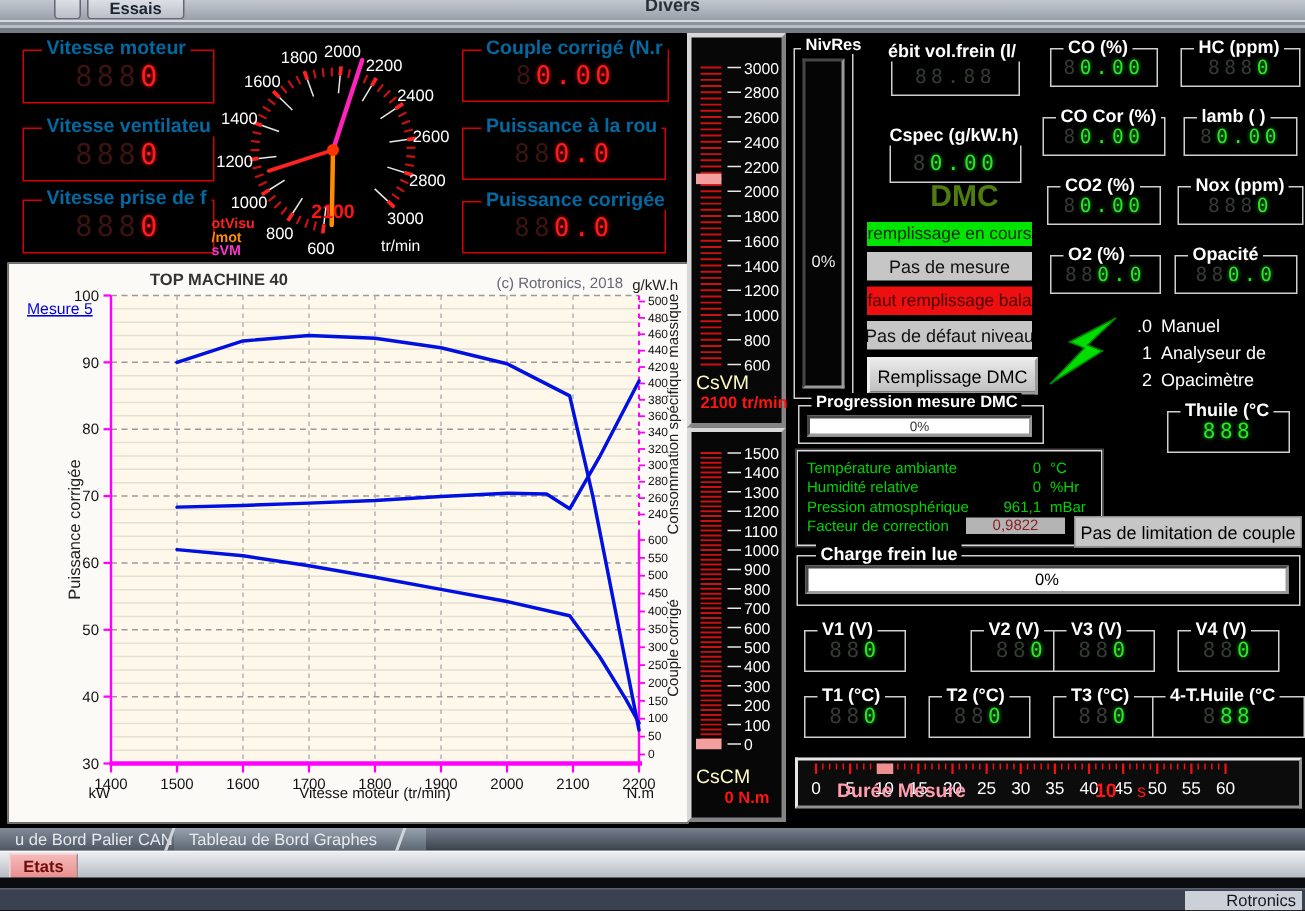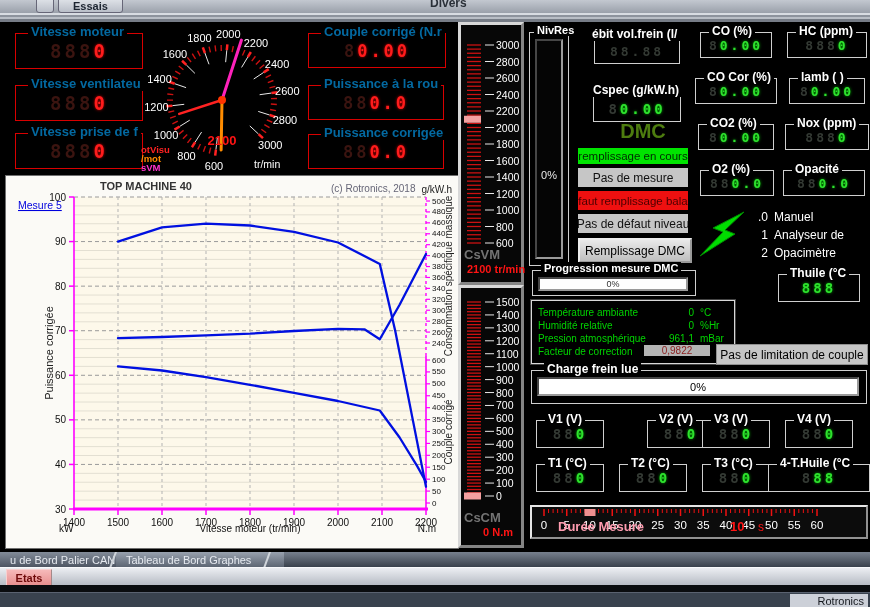"888" .disp { font-weight: bold -> normal }
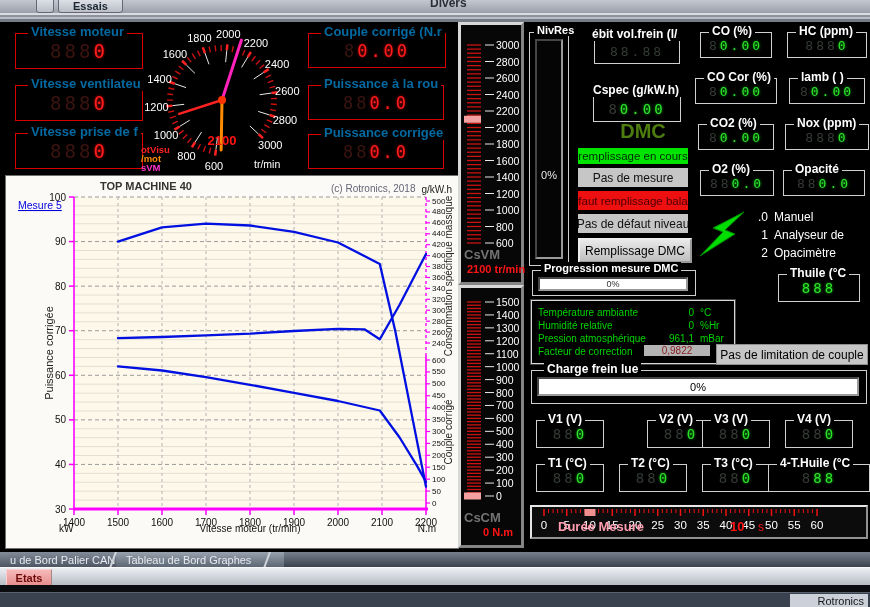"CsVM" .metercap { color: #737373 -> #fef9c3; font-weight: bold -> normal }
